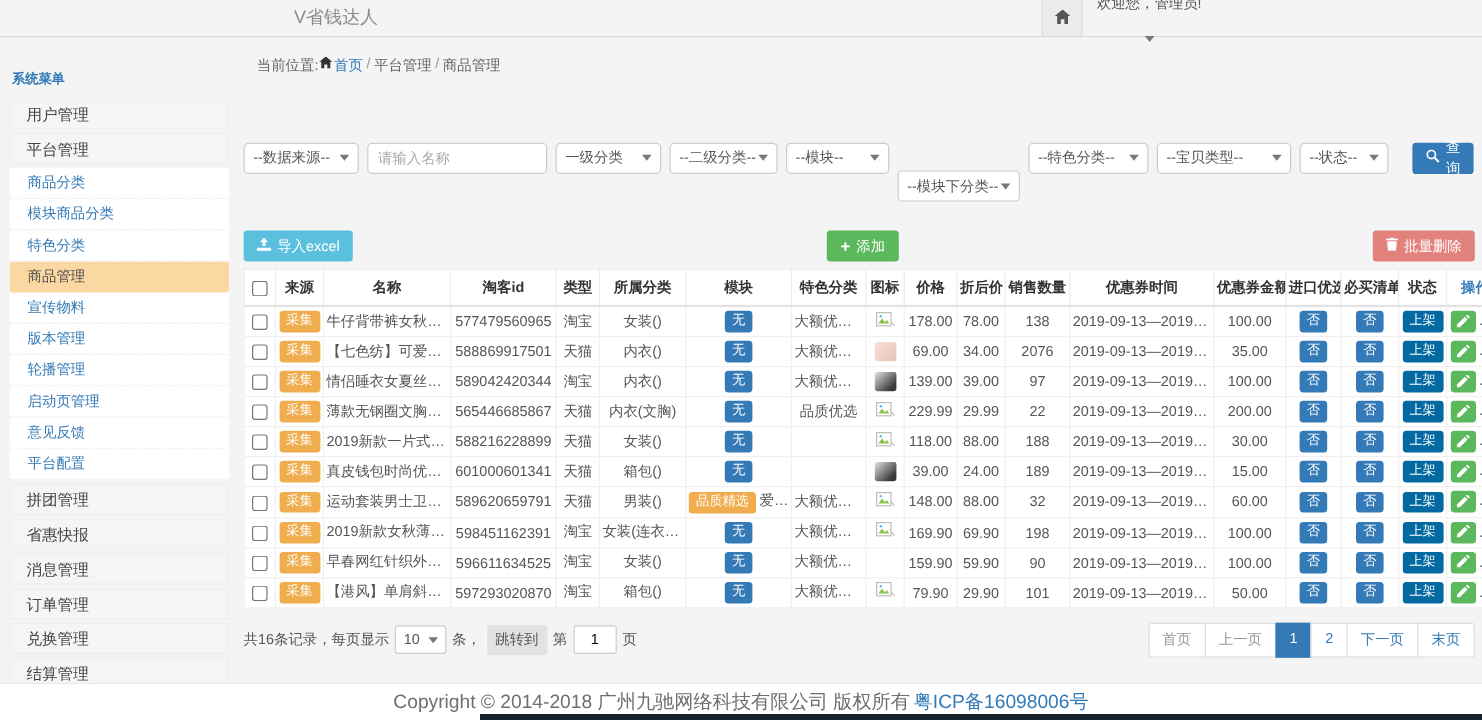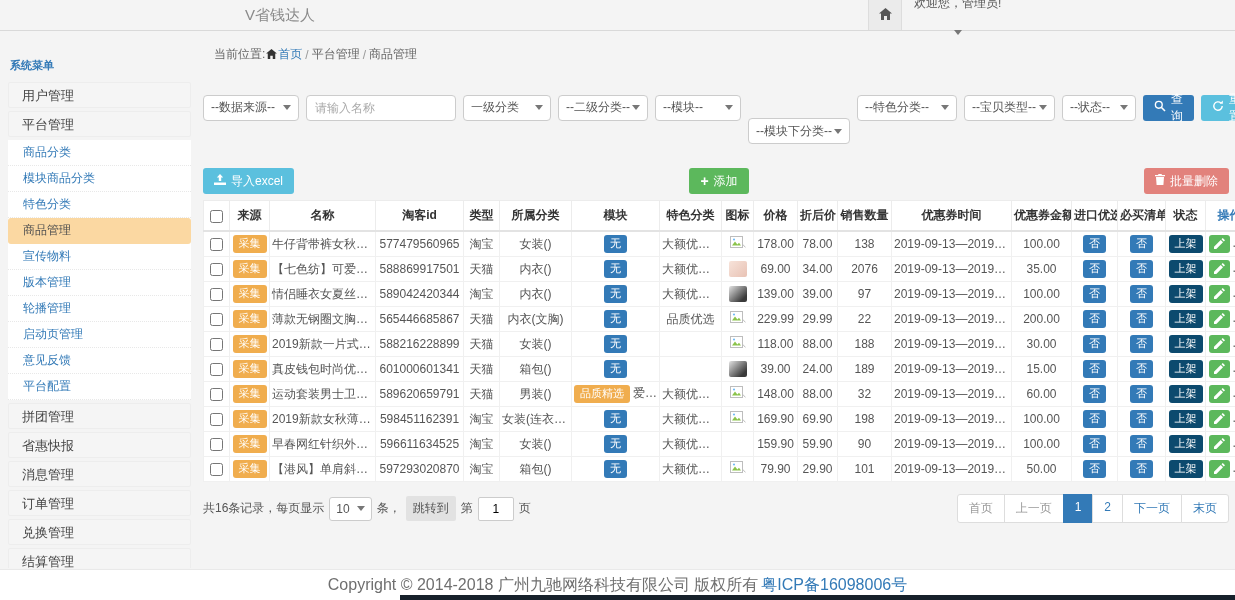"当前位置:" .breadcrumb { align-items: center -> none; margin-bottom: 2px -> 26px }
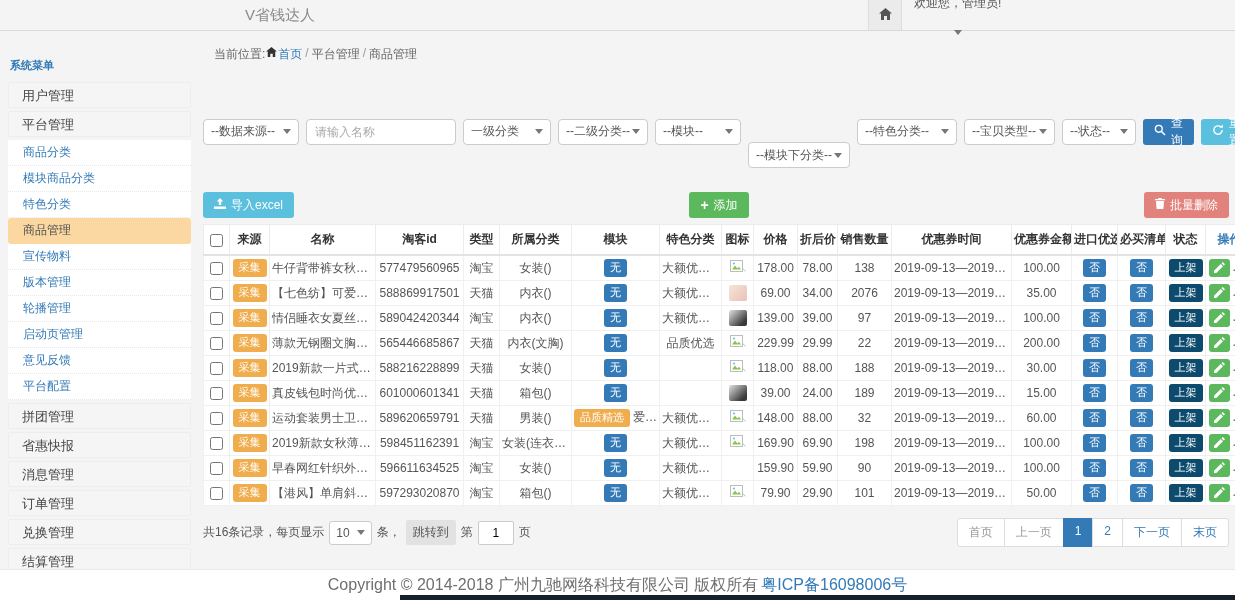"--数据来源--" .filter-bar { gap: 7px -> 20px }
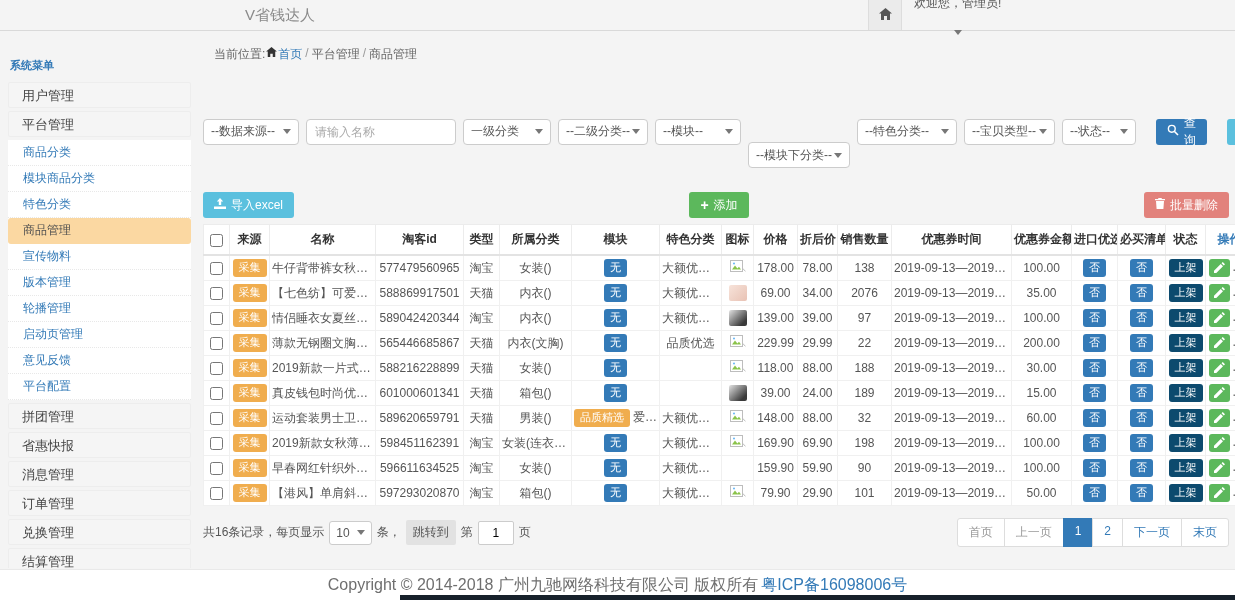"--宝贝类型--" div.fsel { width: 91px -> 112px }
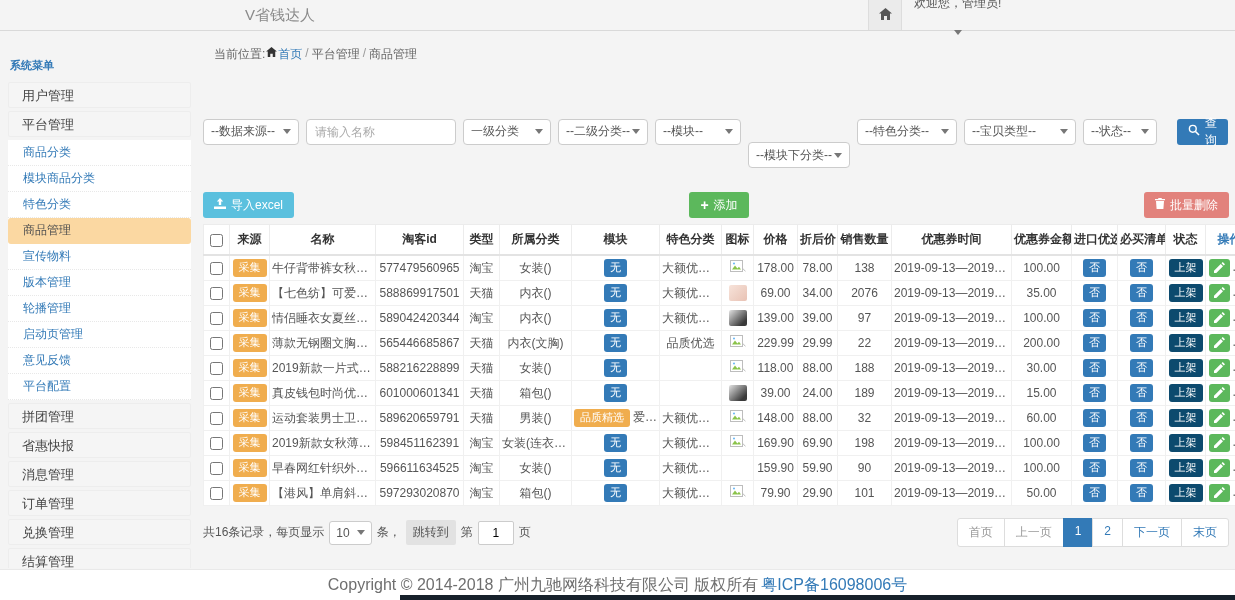"上架" .b-green { background: #0c4a6e -> #0369a1 }
